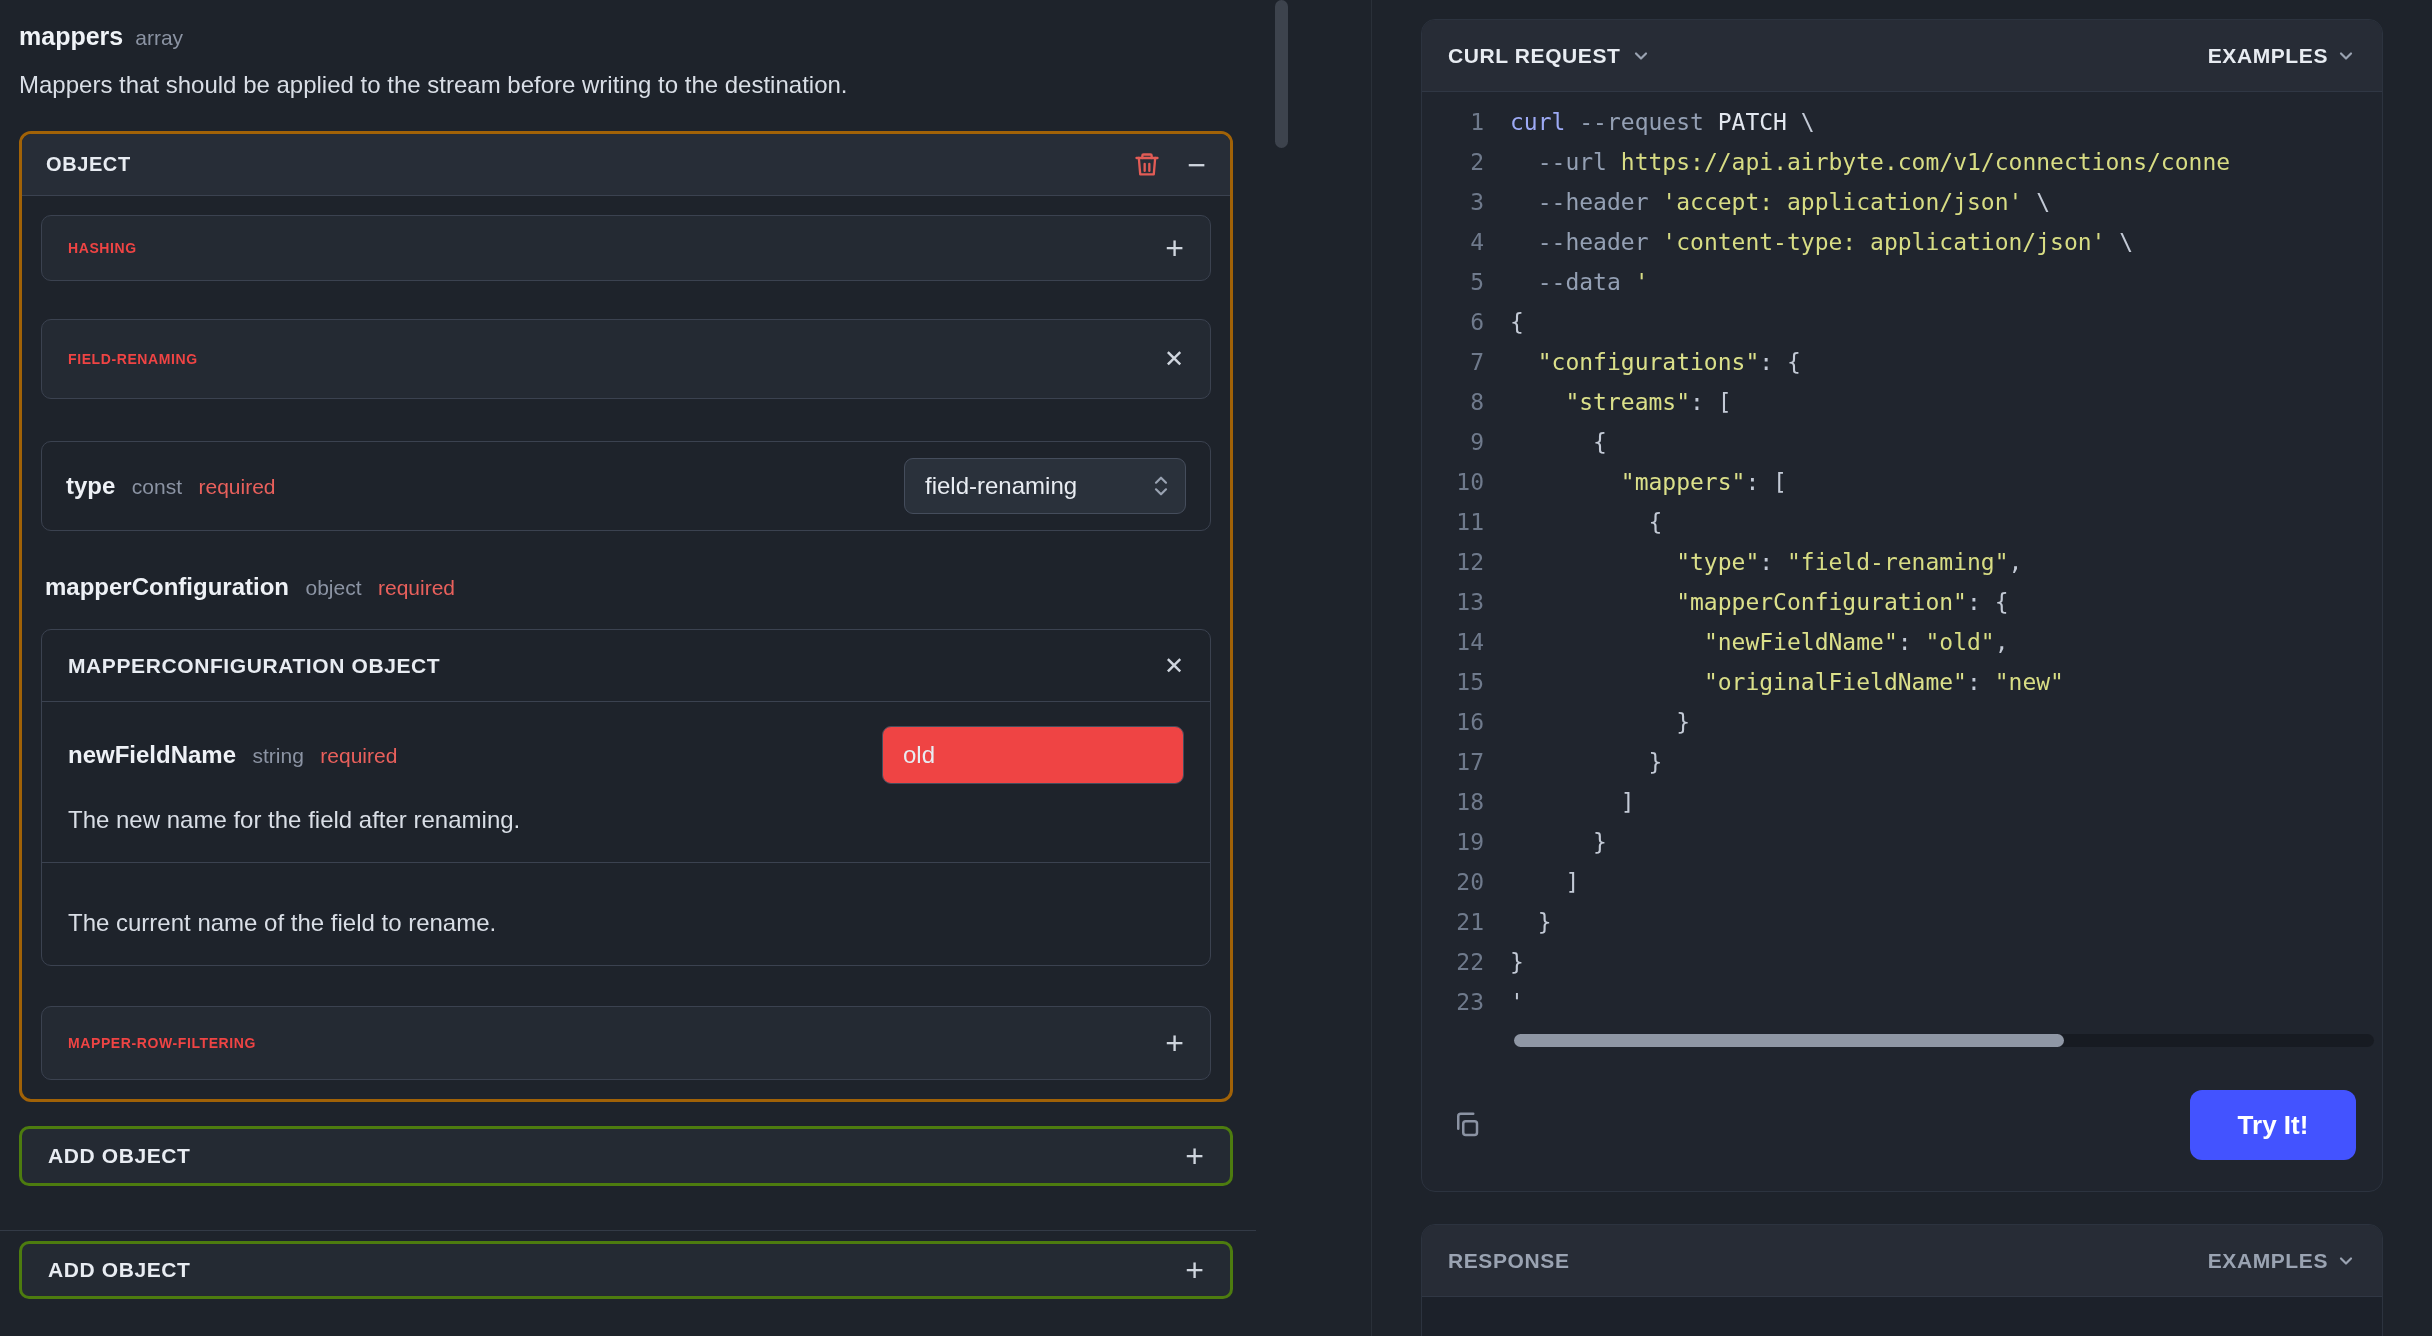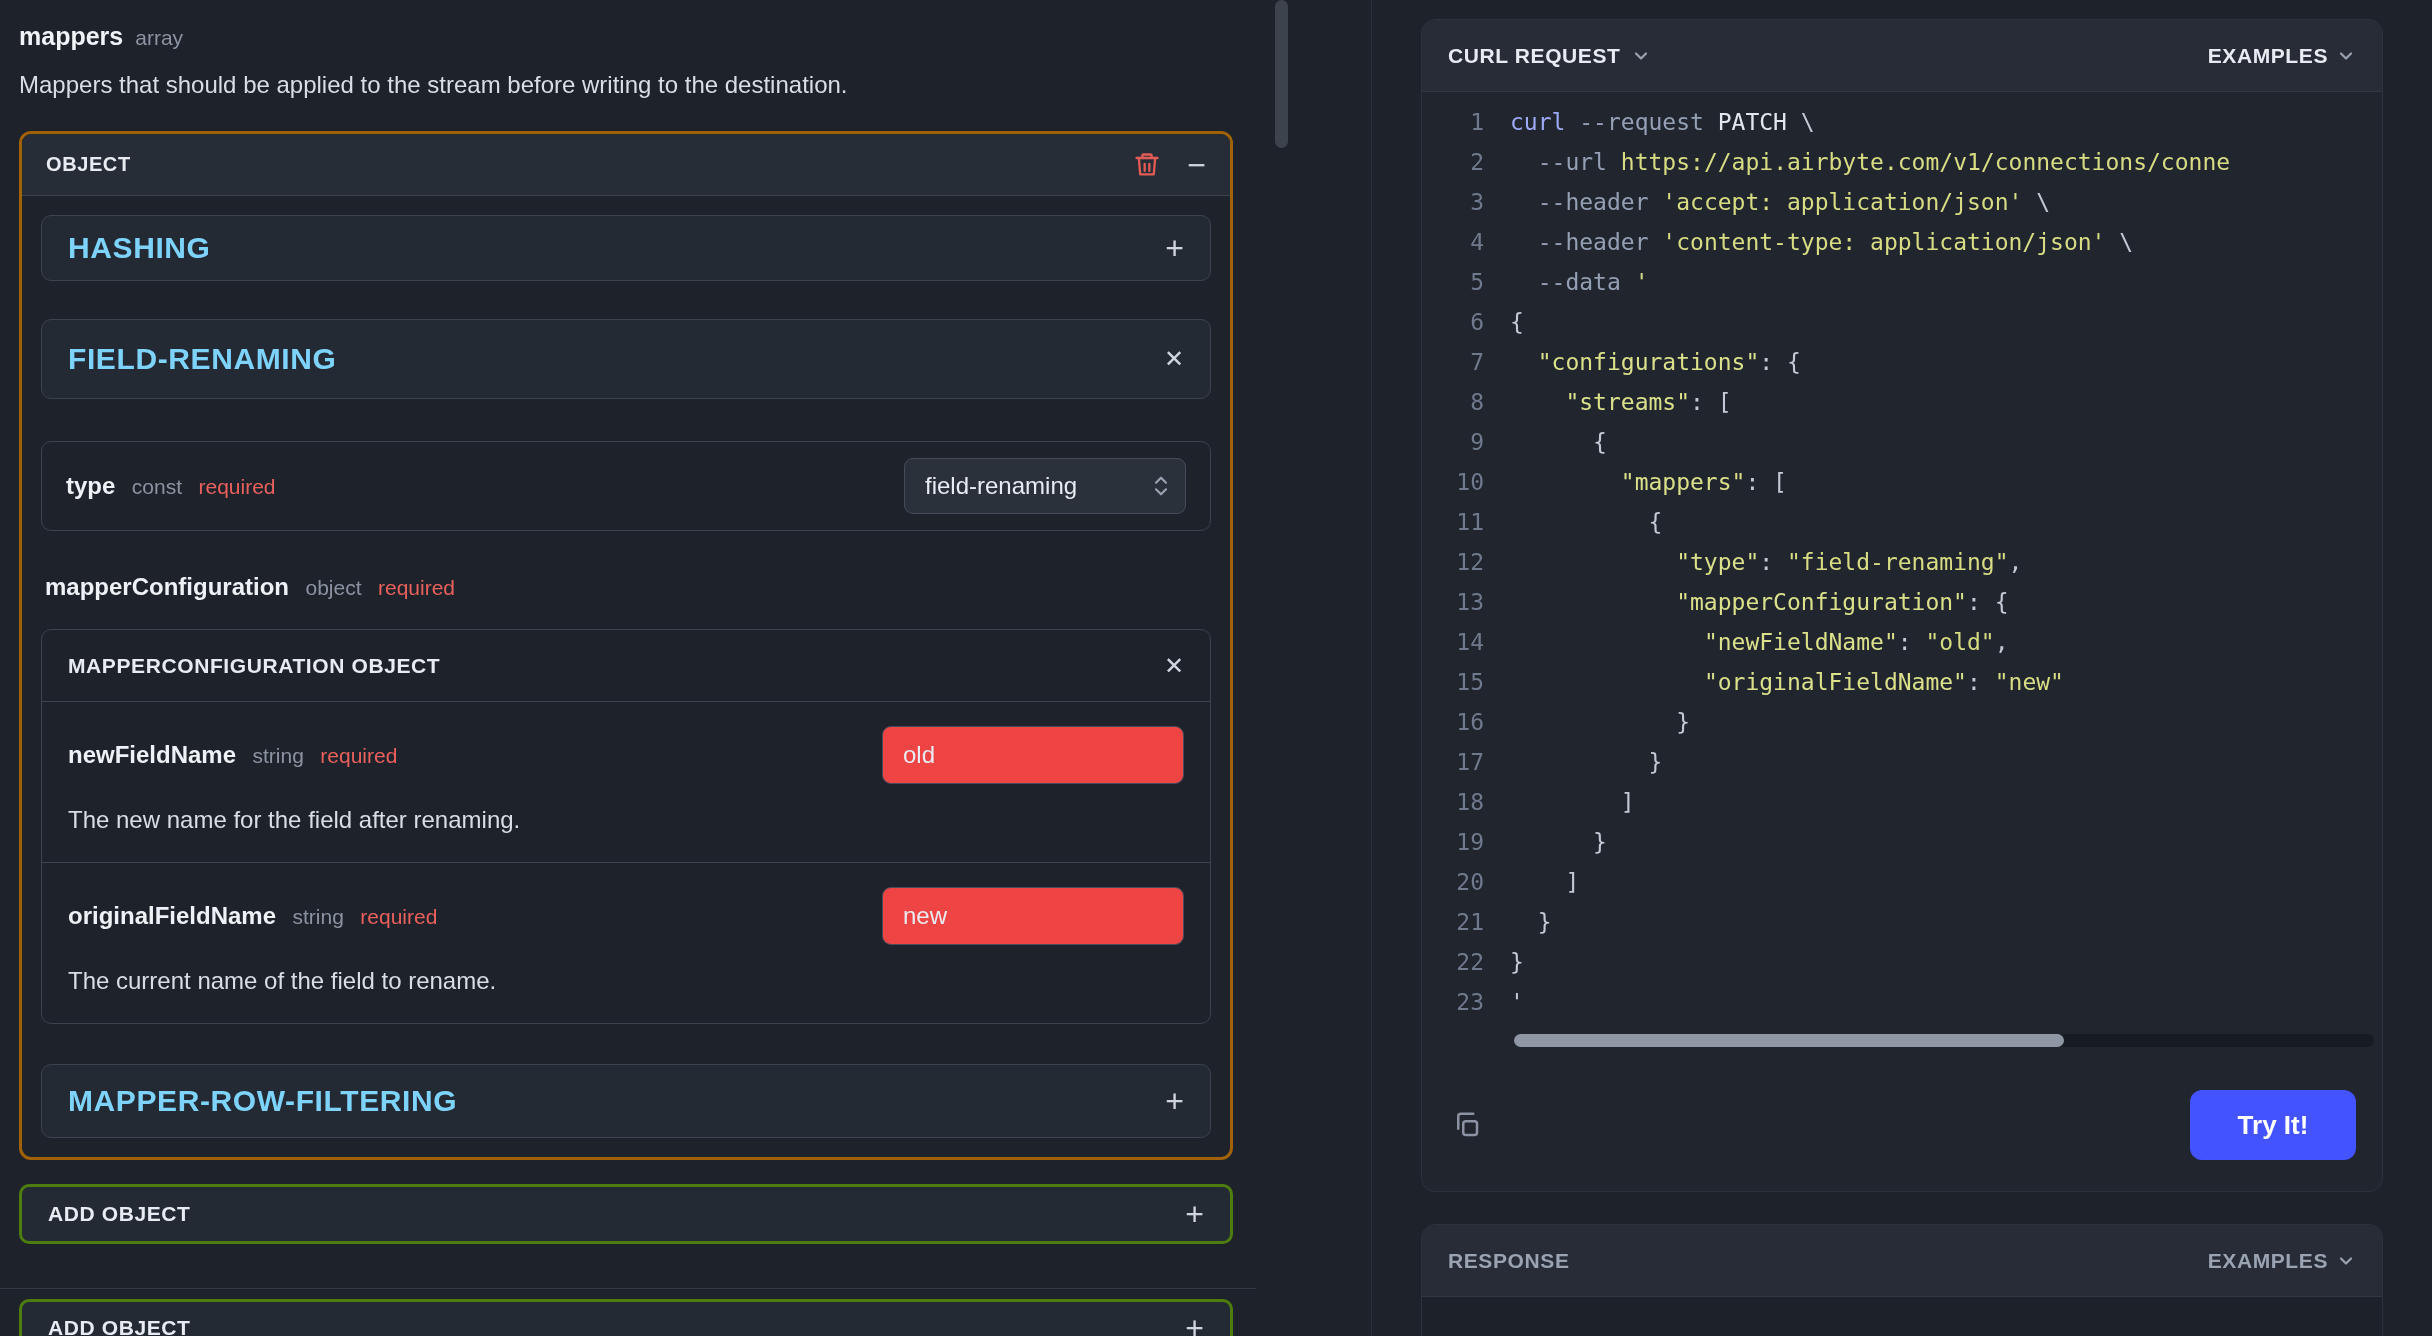"HASHING" .sub-row .sub-title { color: #7dd3fc -> #ef4444; font-size: 30px -> 14px }
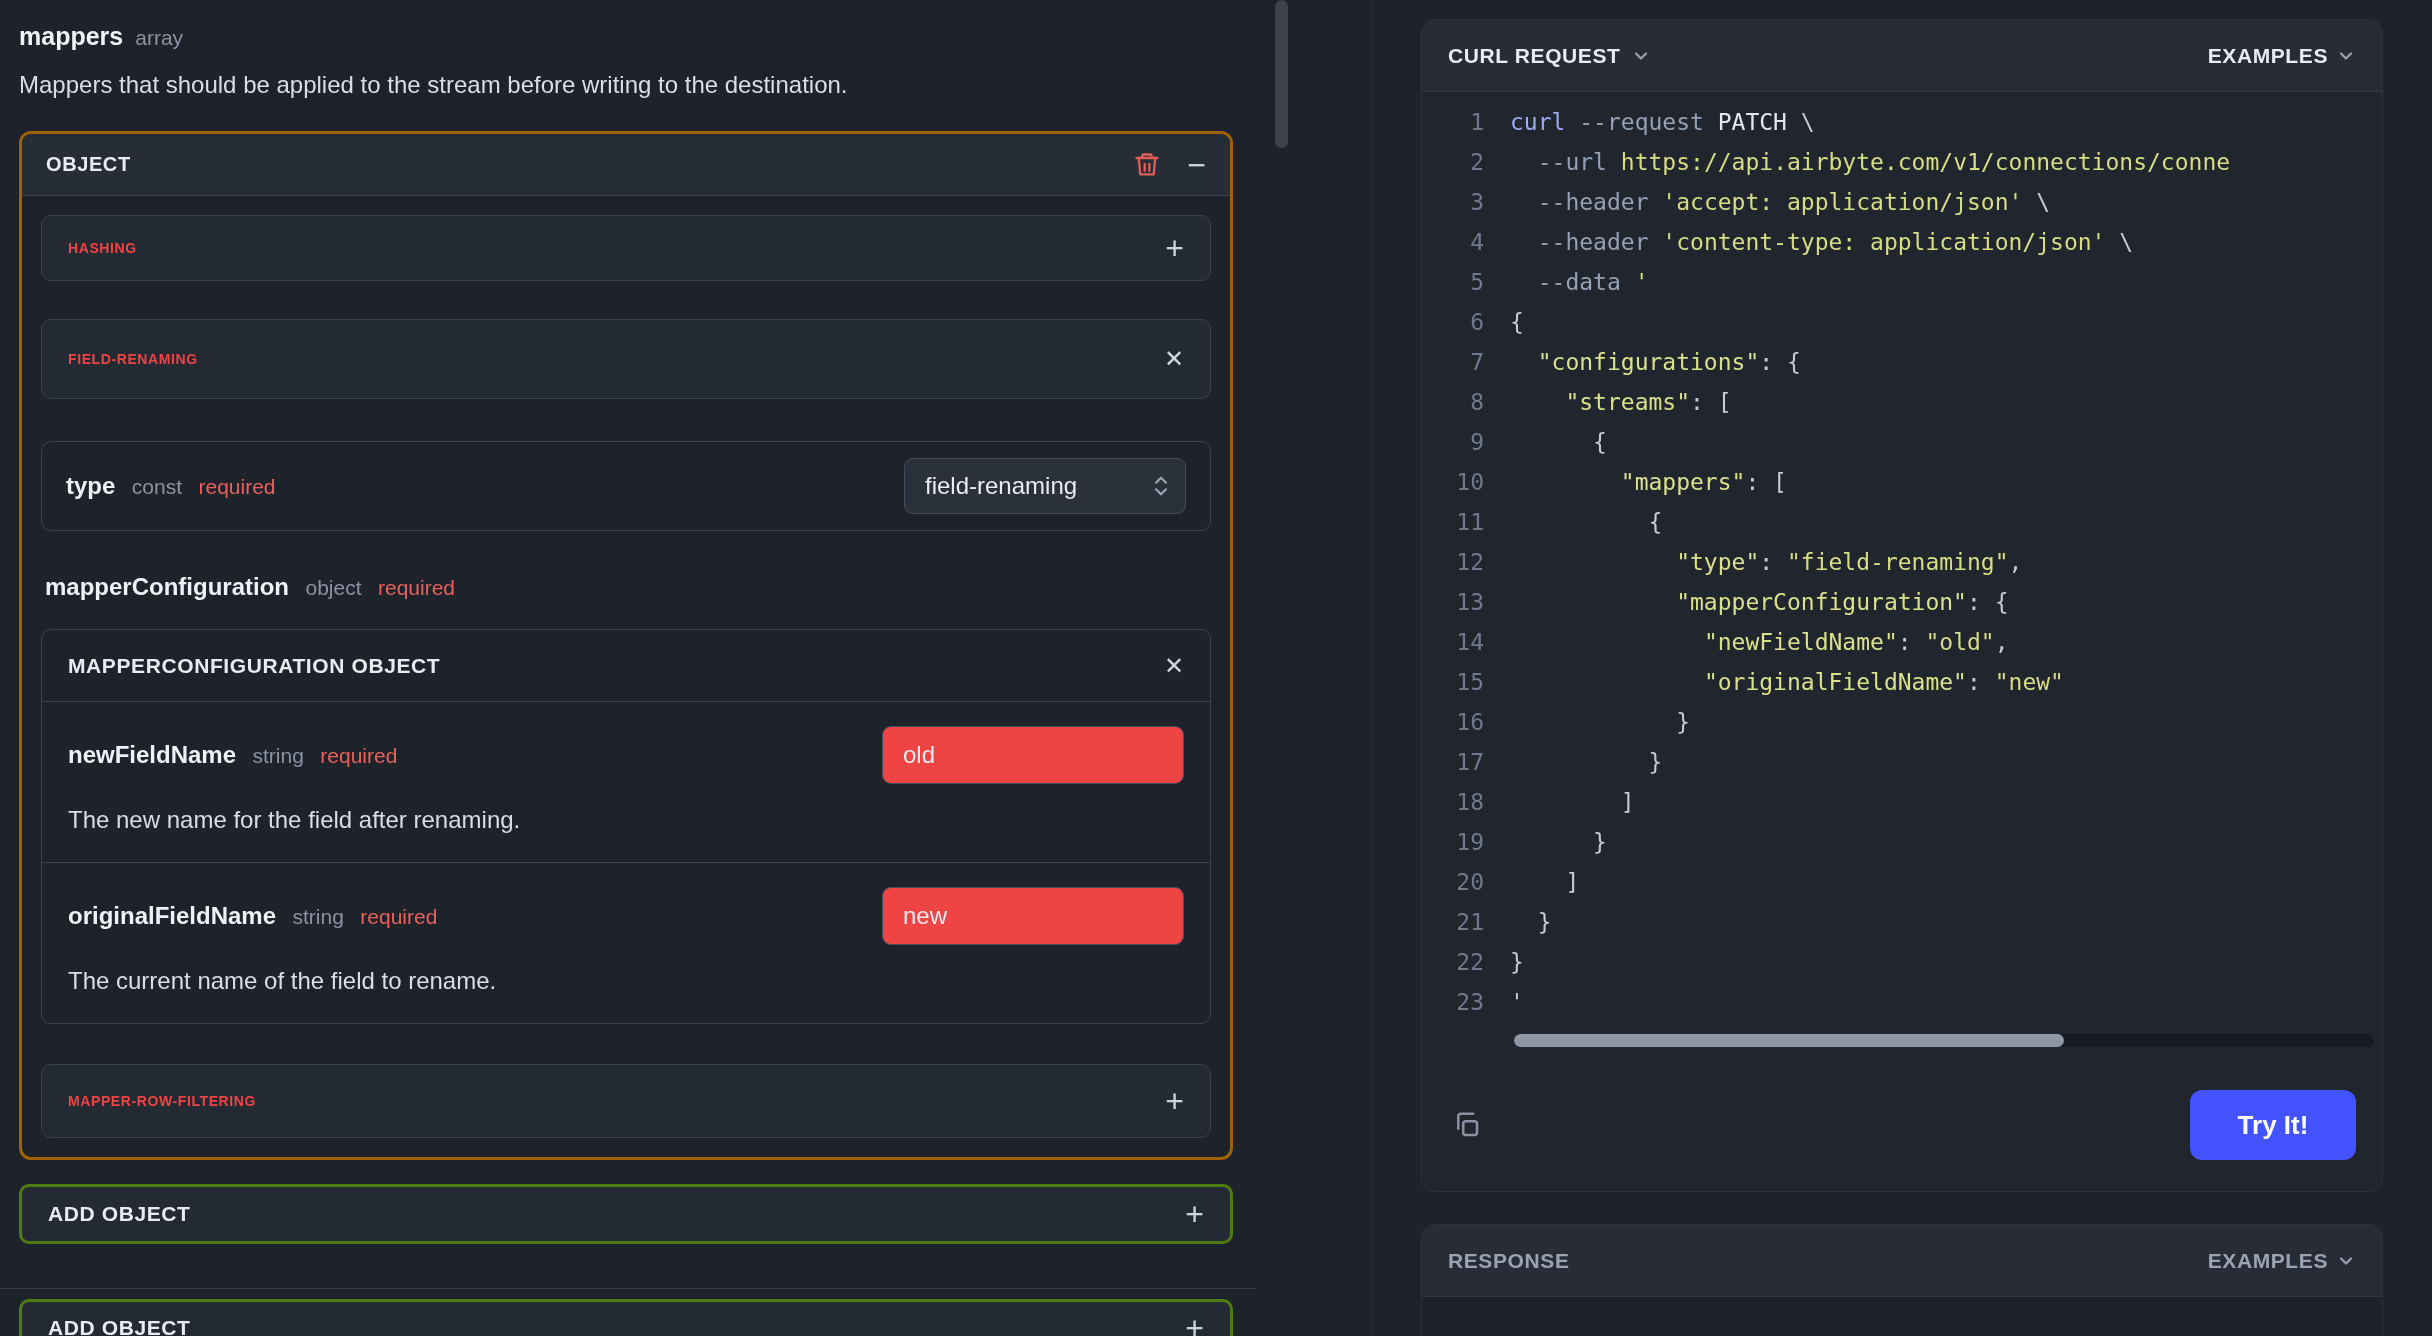"originalFieldName string required" div.mc-field-top { html: <div> <span> <span>originalFieldName</span> <span>string</span> <span>required</span> </span> <input> </div> -> none }
